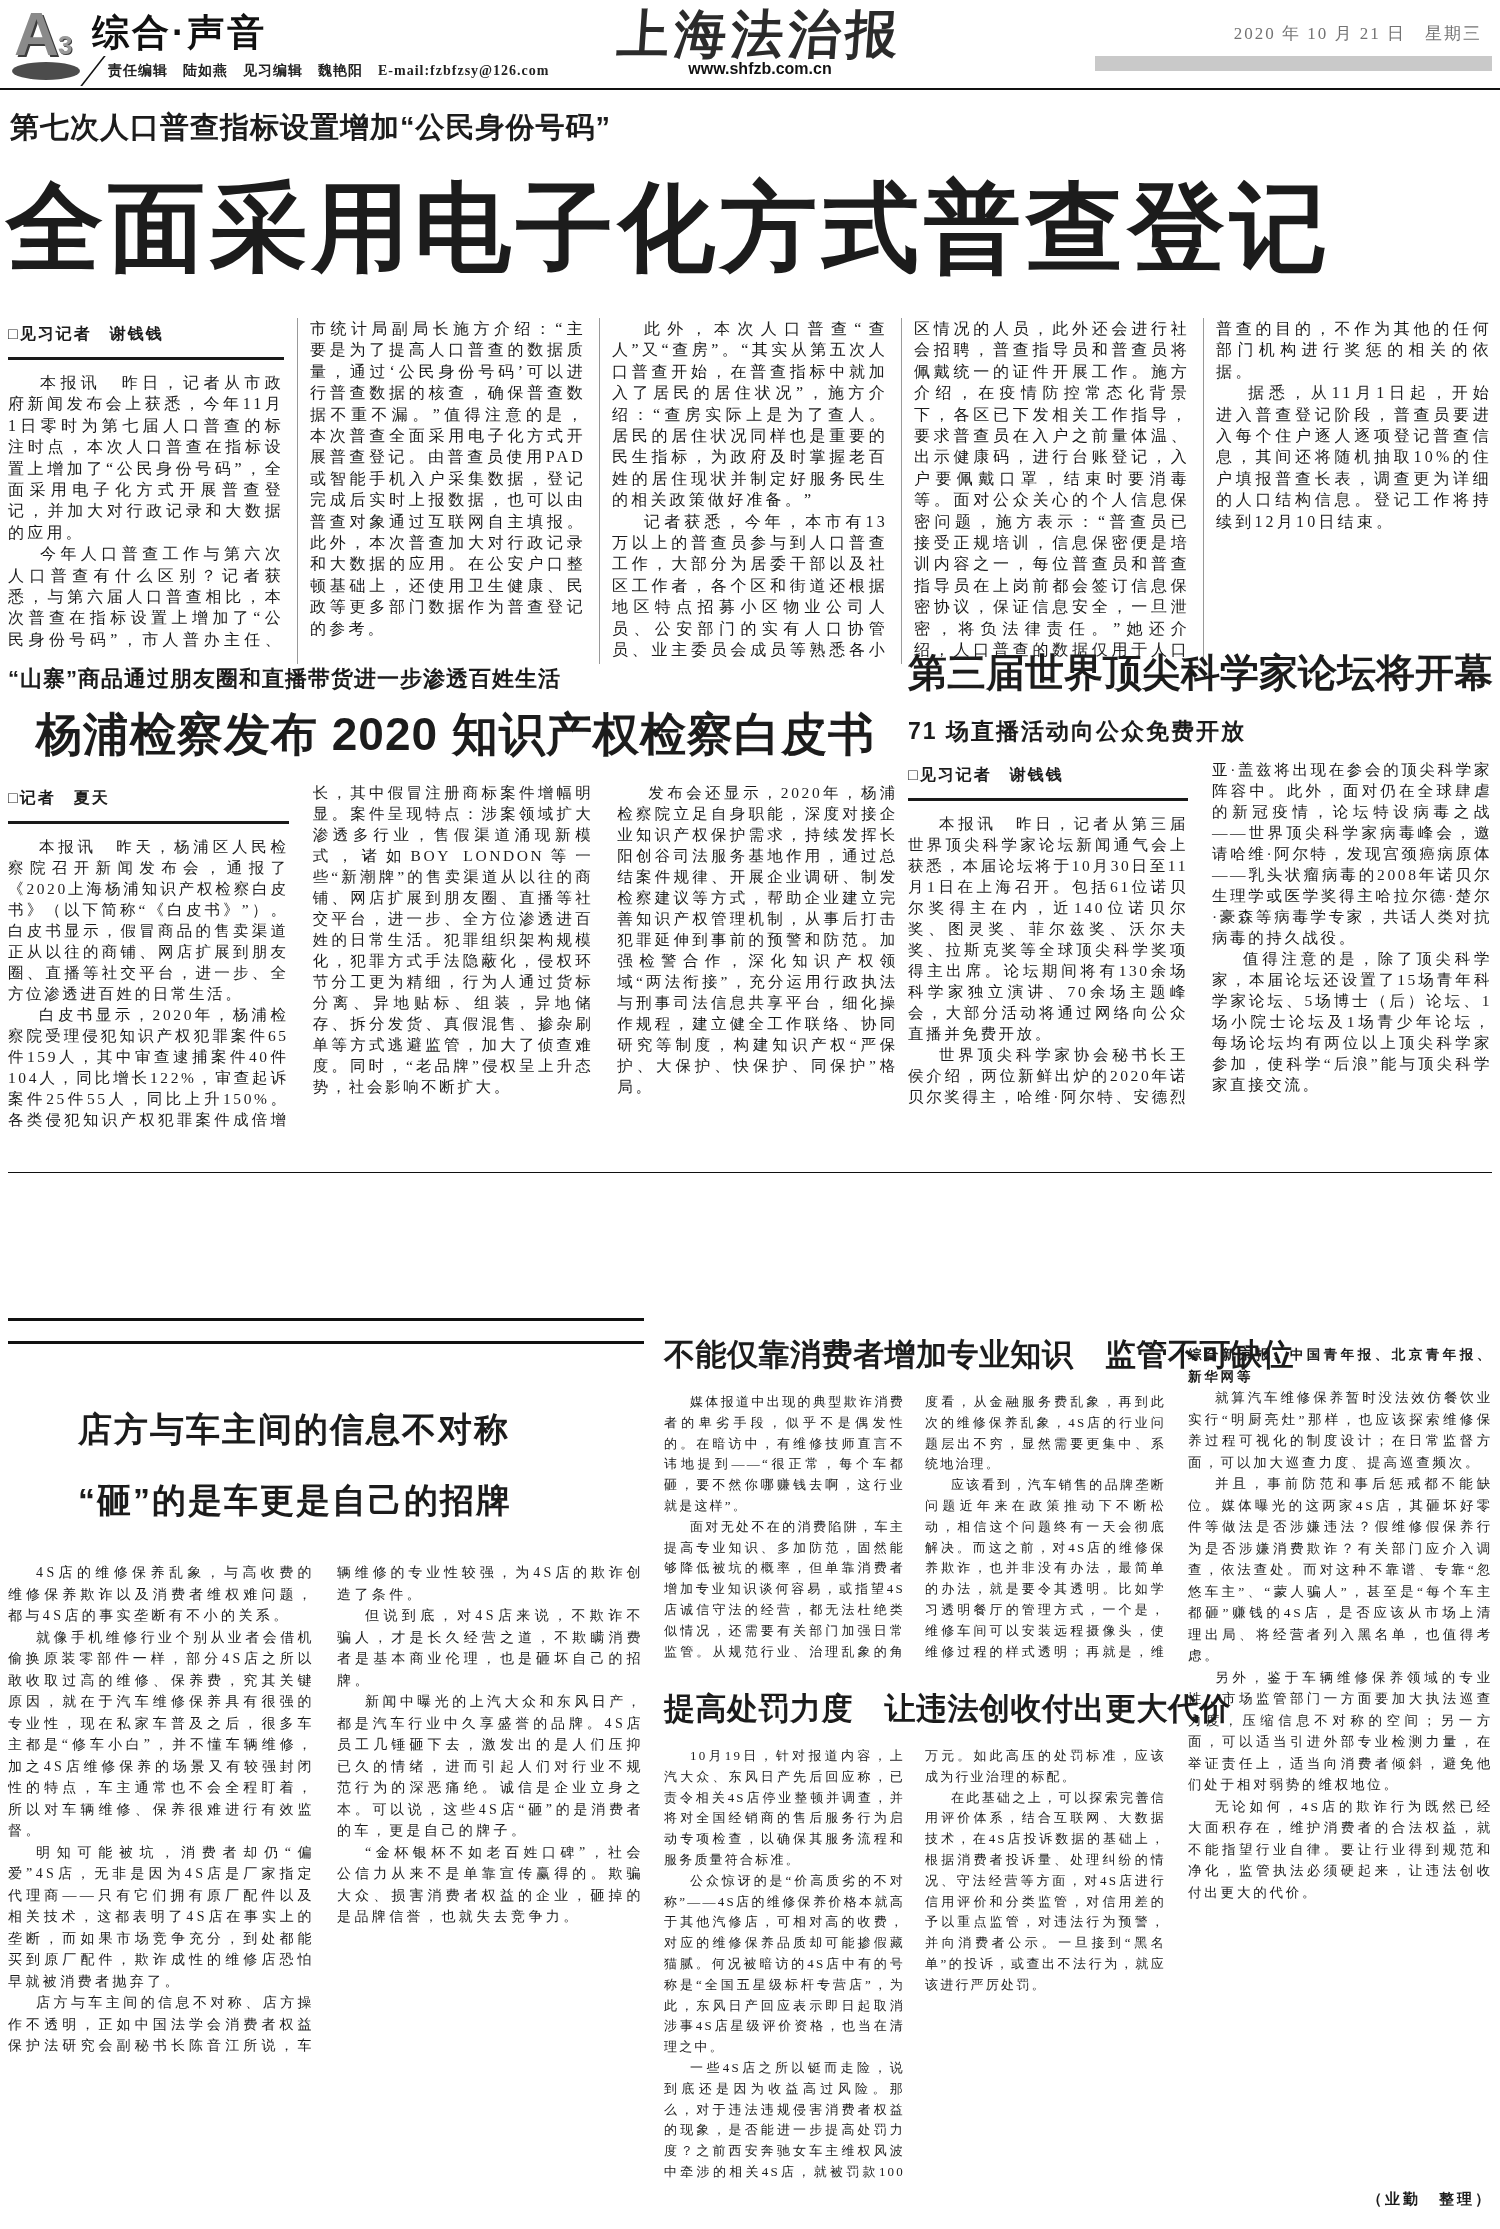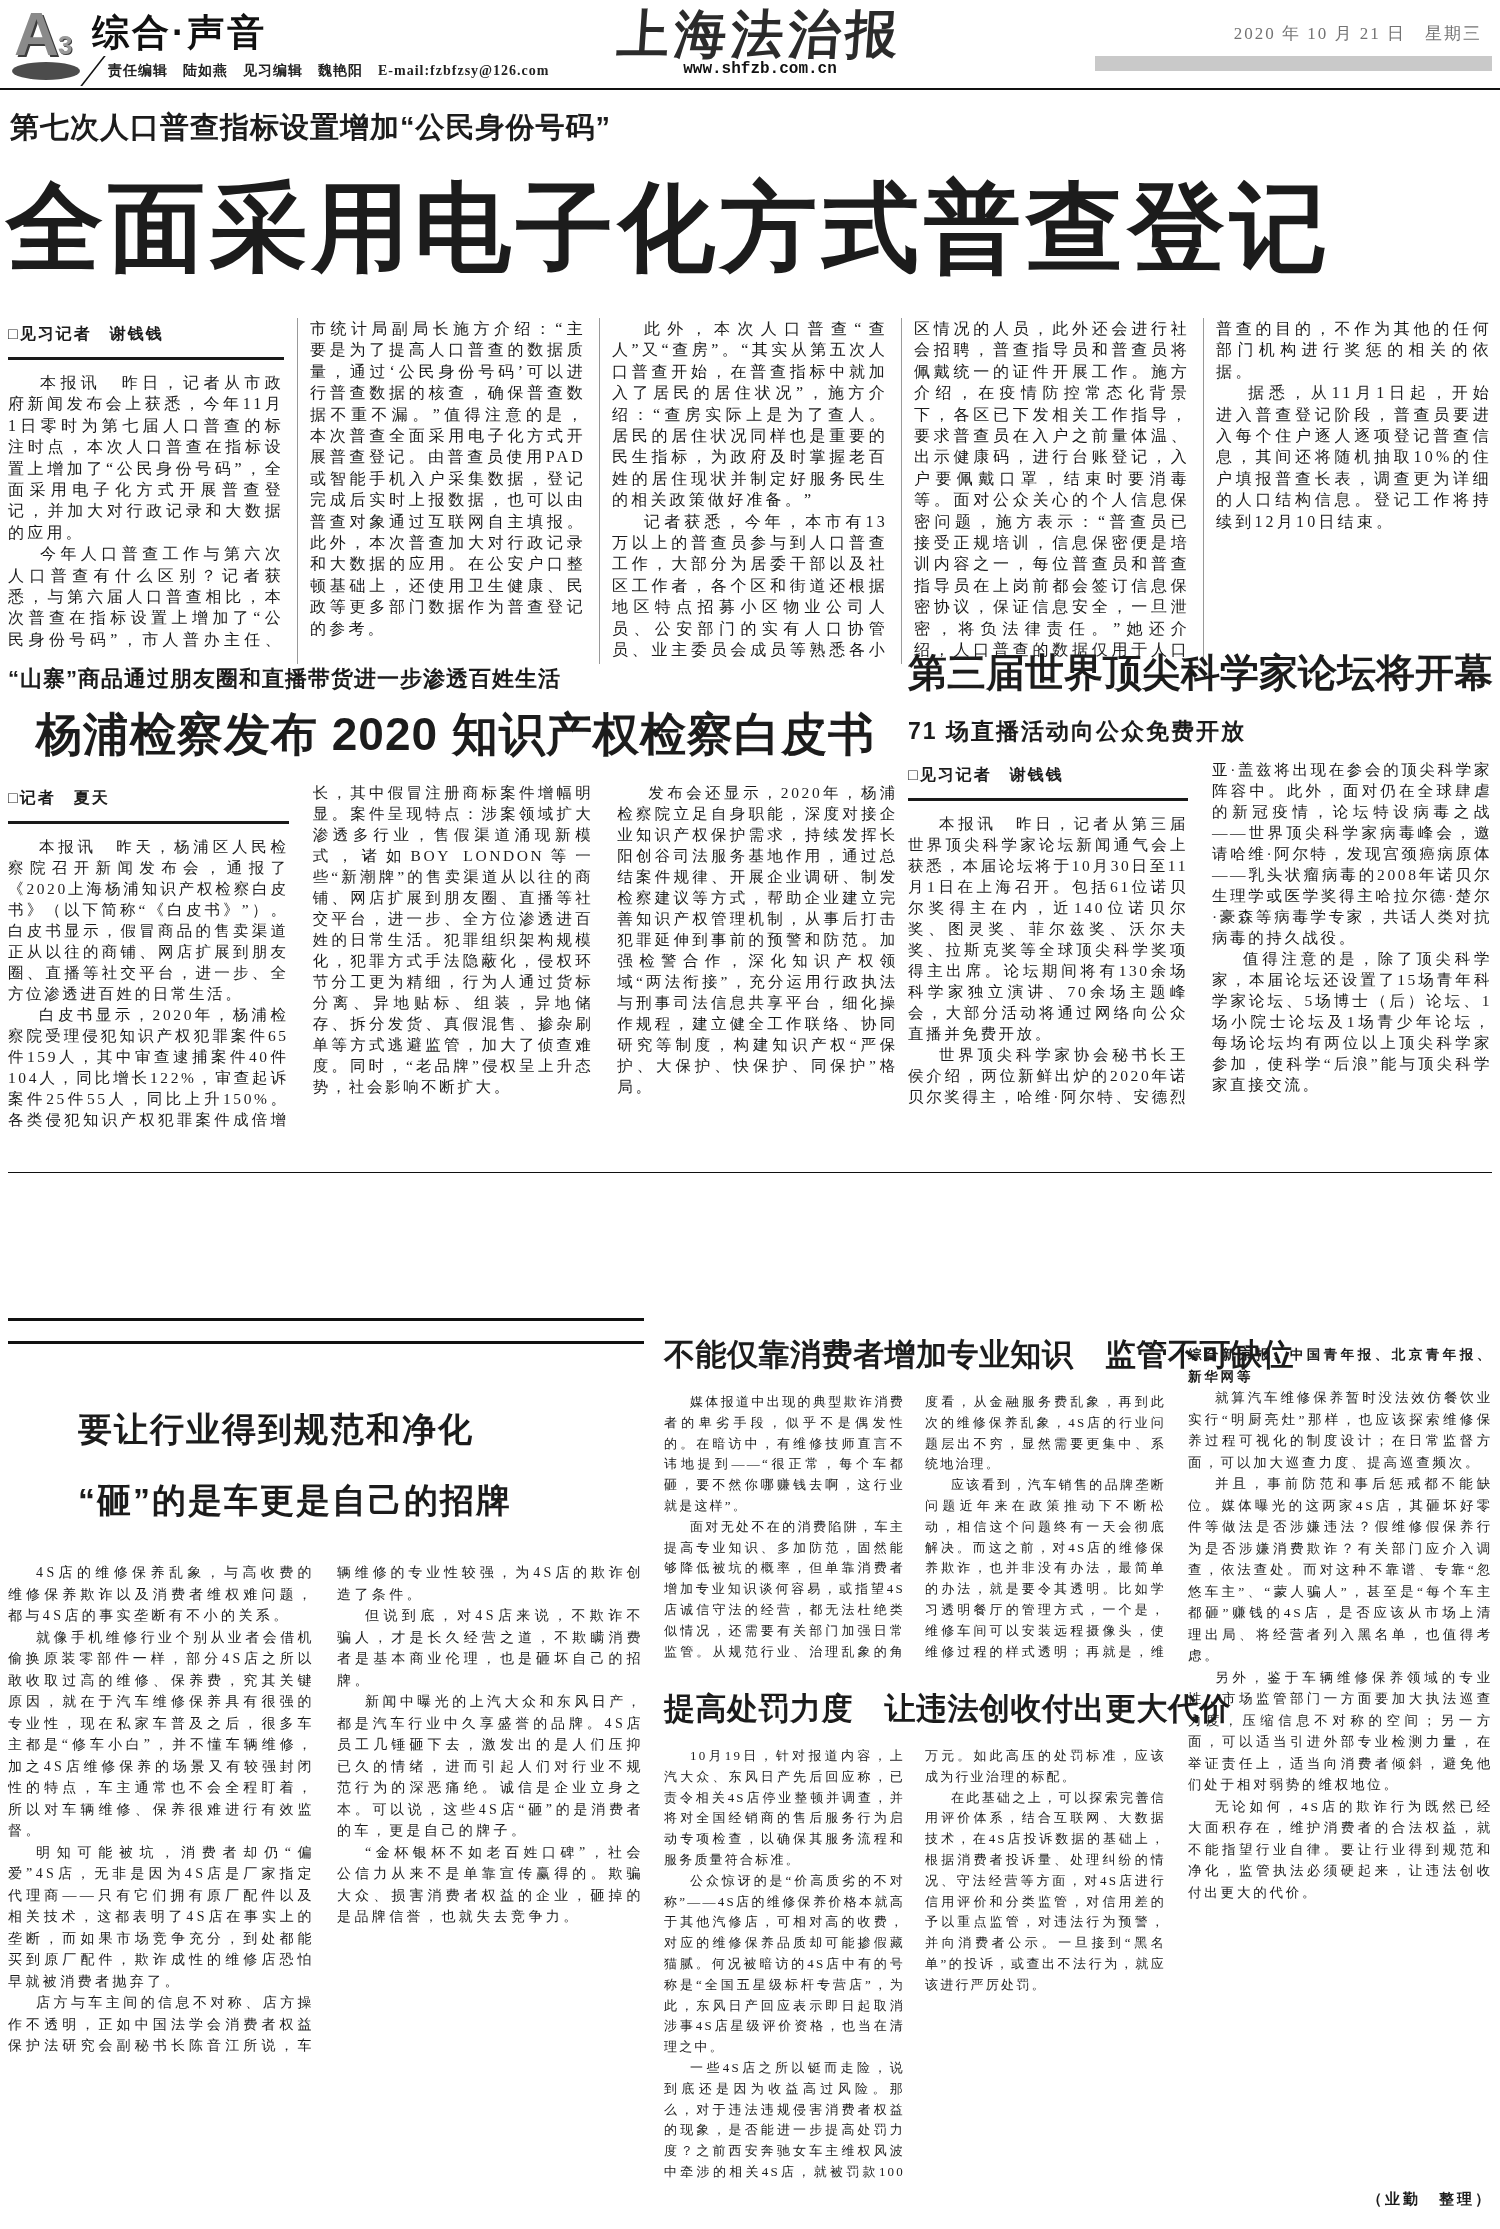"www.shfzb.com.cn" .website { font-family: Liberation Mono, monospace -> Liberation Sans, sans-serif }
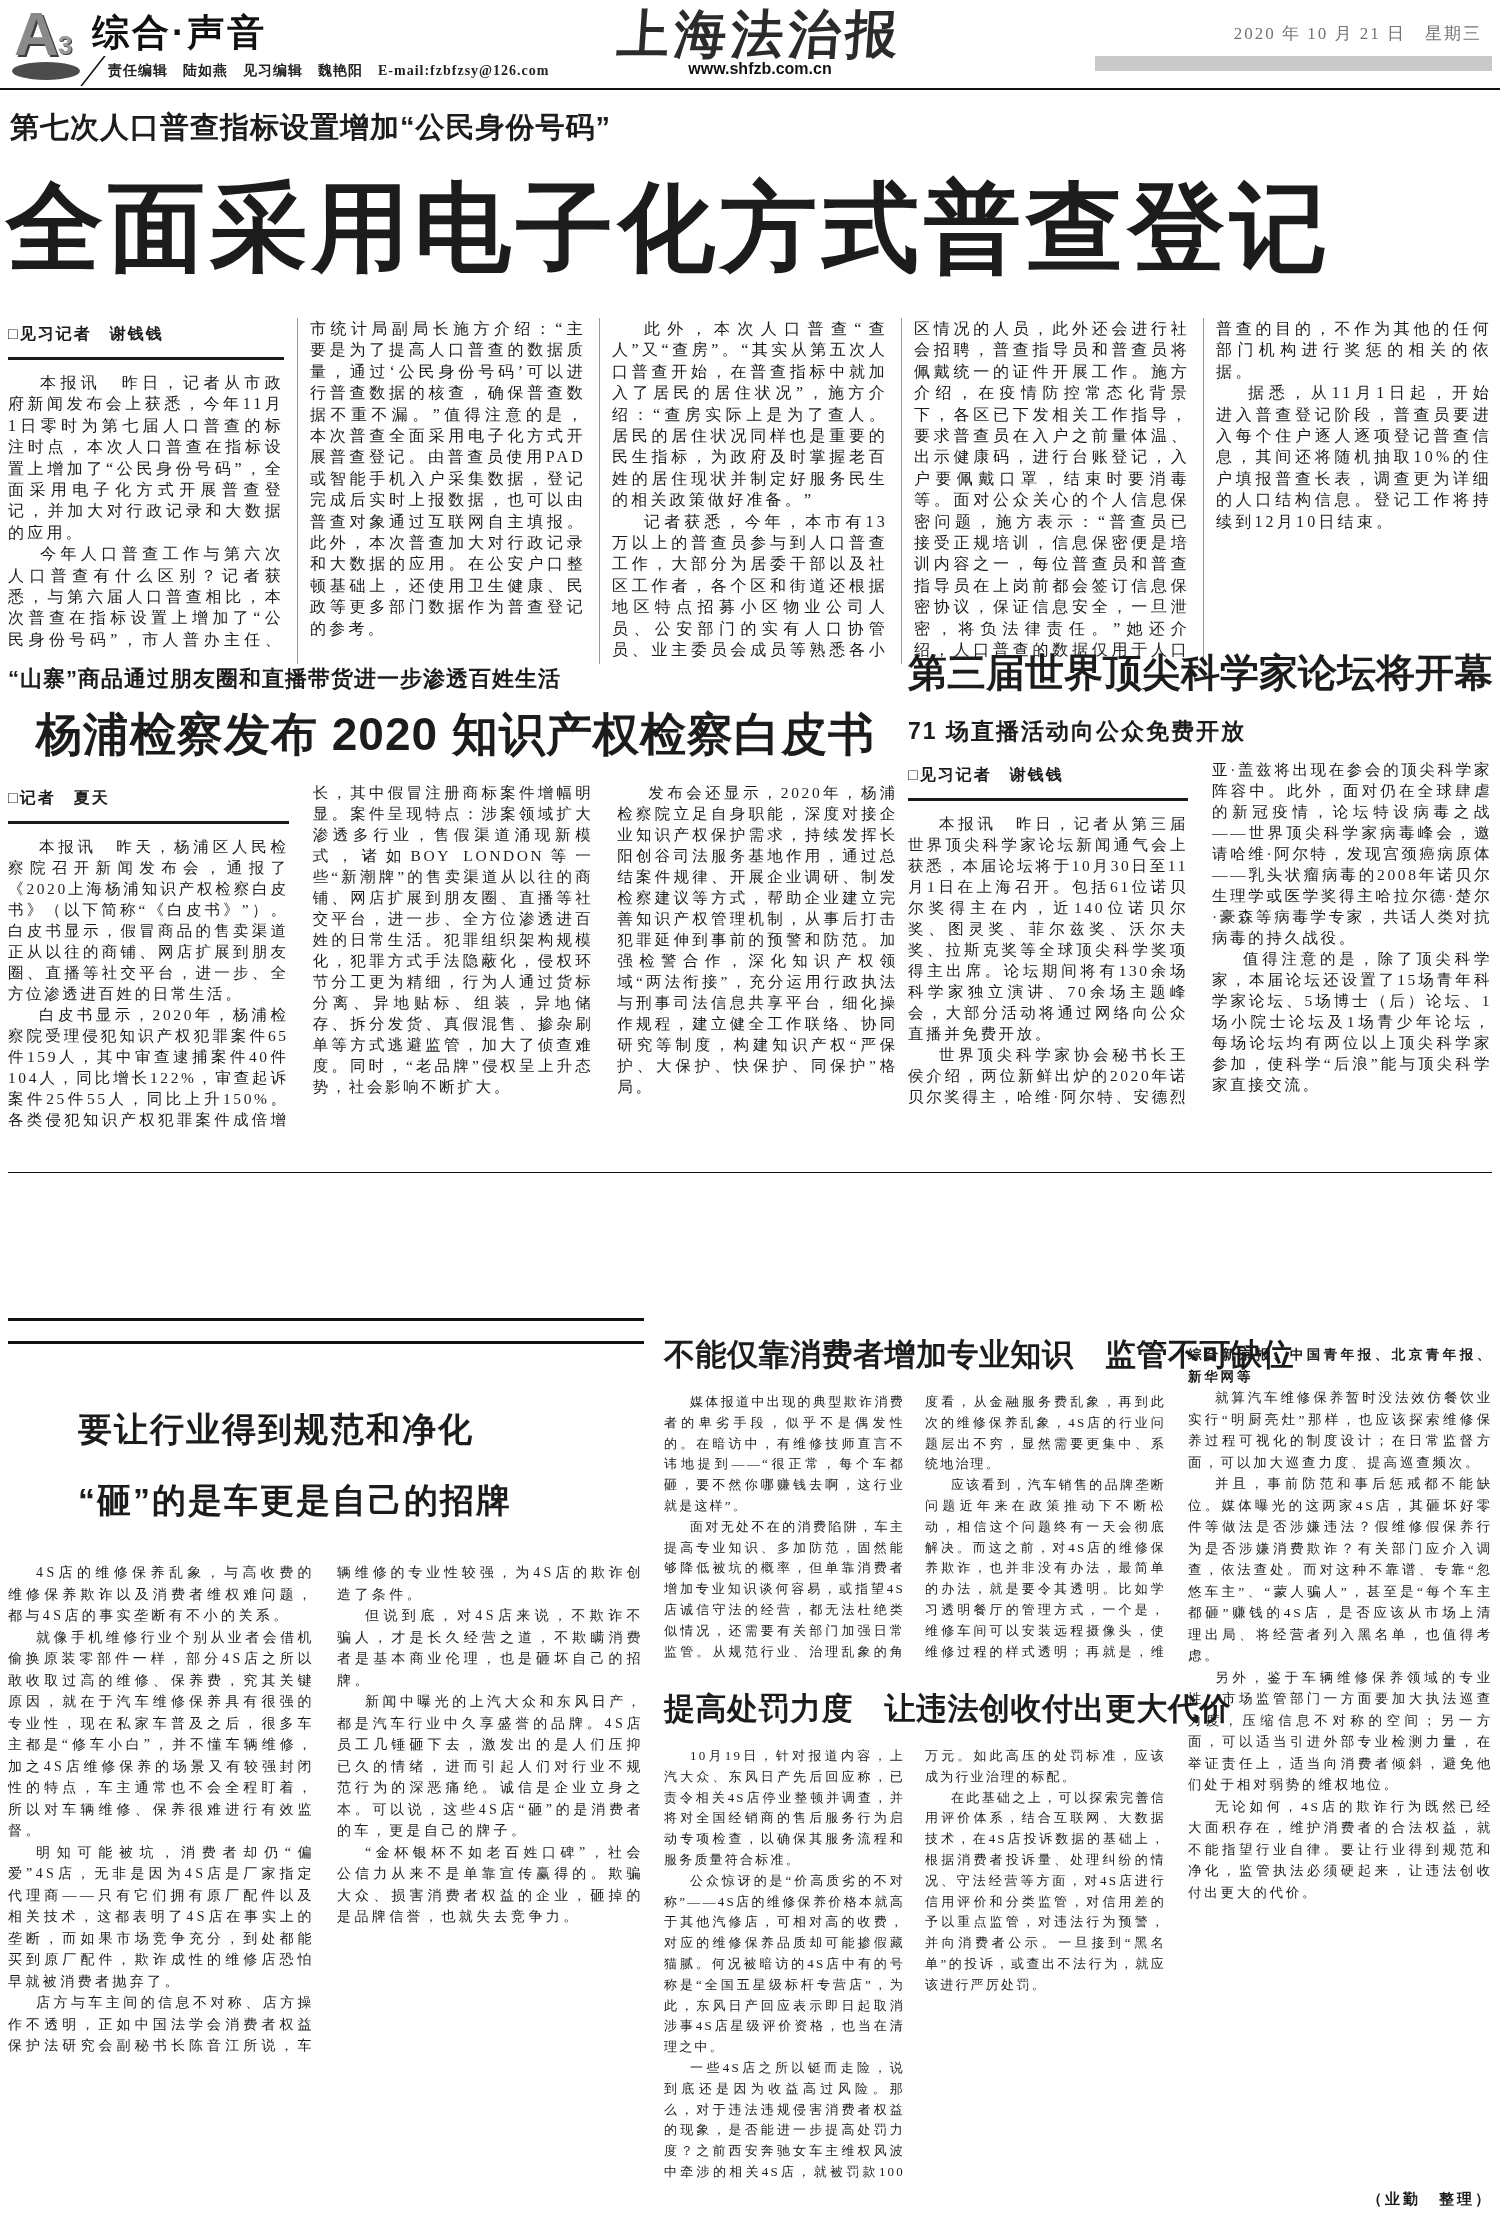"要让行业得到规范和净化" div { text: 要让行业得到规范和净化 -> 店方与车主间的信息不对称 }
